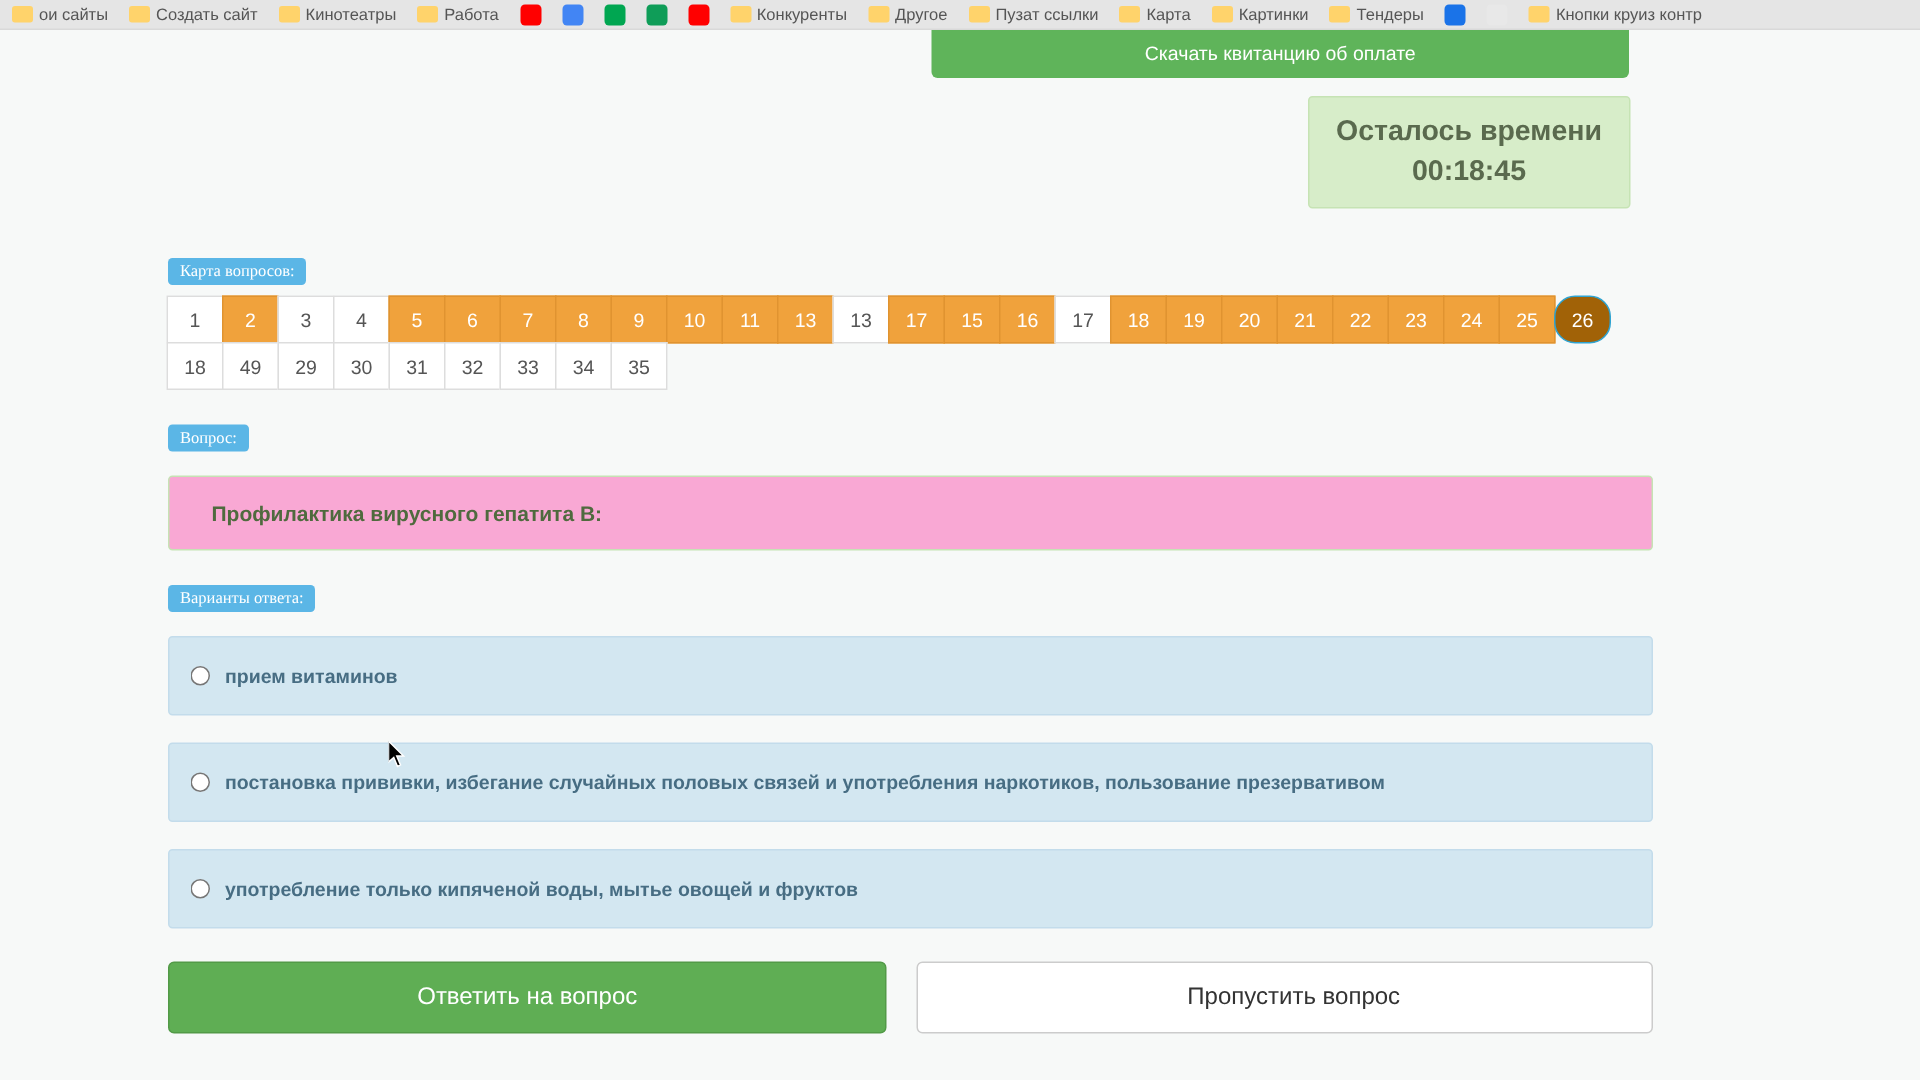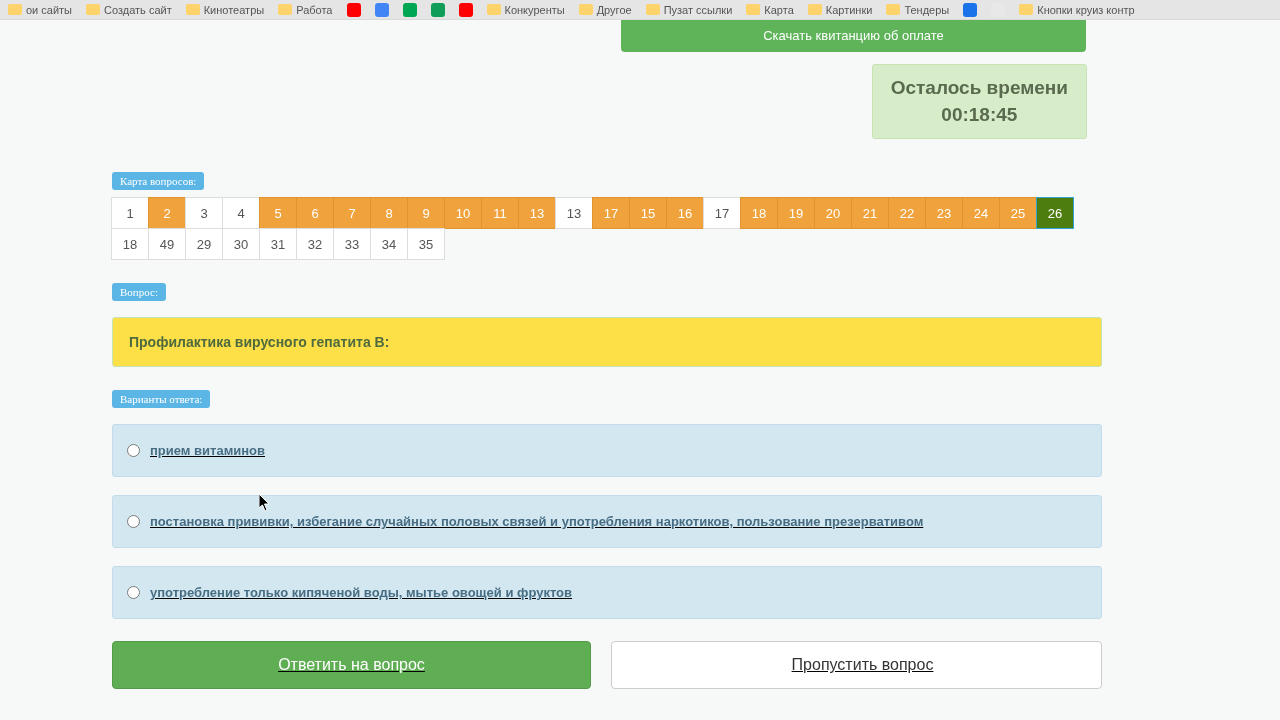"26" .qcell.blue { background: #4d7c0f -> #a16207; border-radius: none -> 14px }
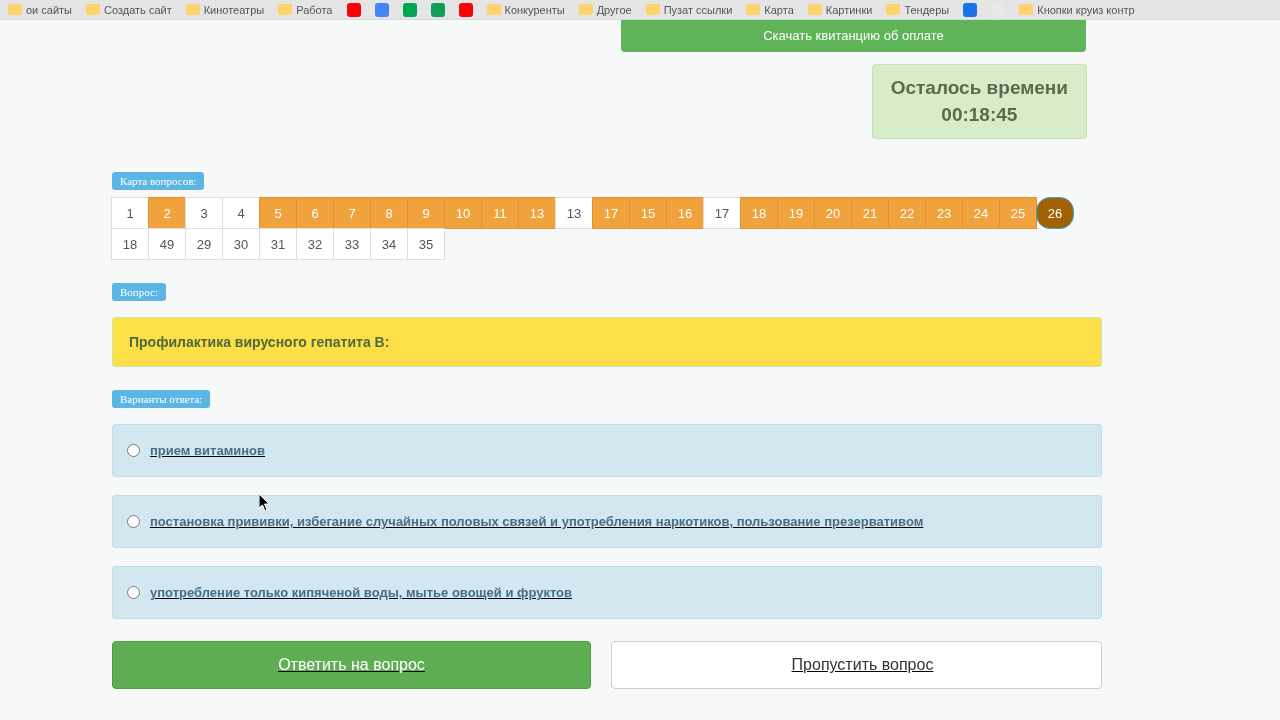"Профилактика вирусного гепатита В:" .question-box { background: #fde047 -> #f9a8d4; padding: 16px 16px -> 16px 28px }
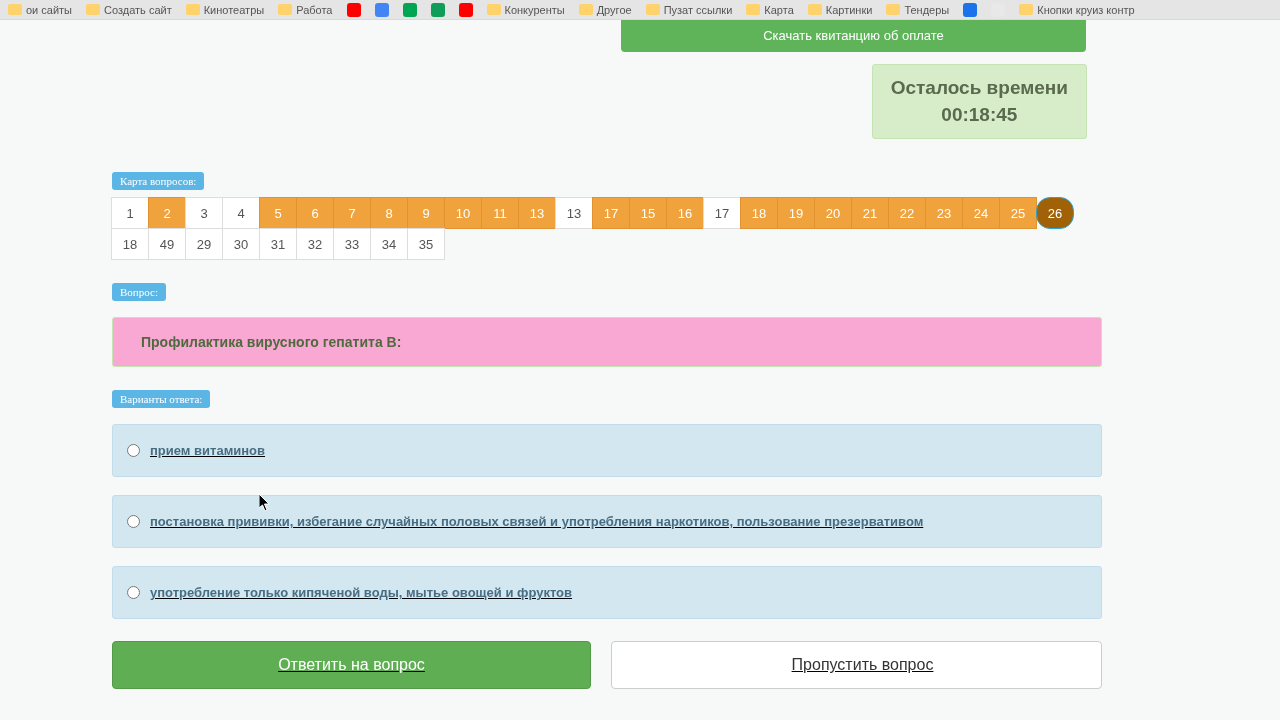"прием витаминов" .answer { text-decoration: underline -> none }
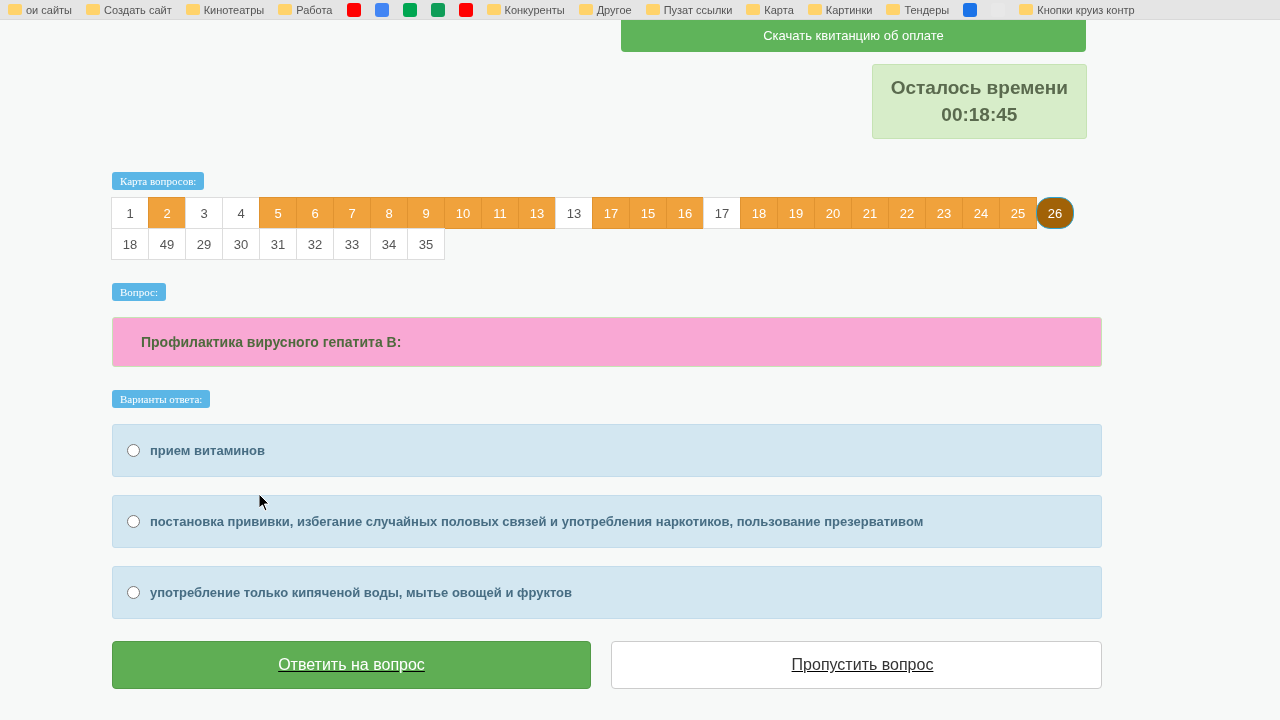"Ответить на вопрос" .btn-row { text-decoration: underline -> none }
